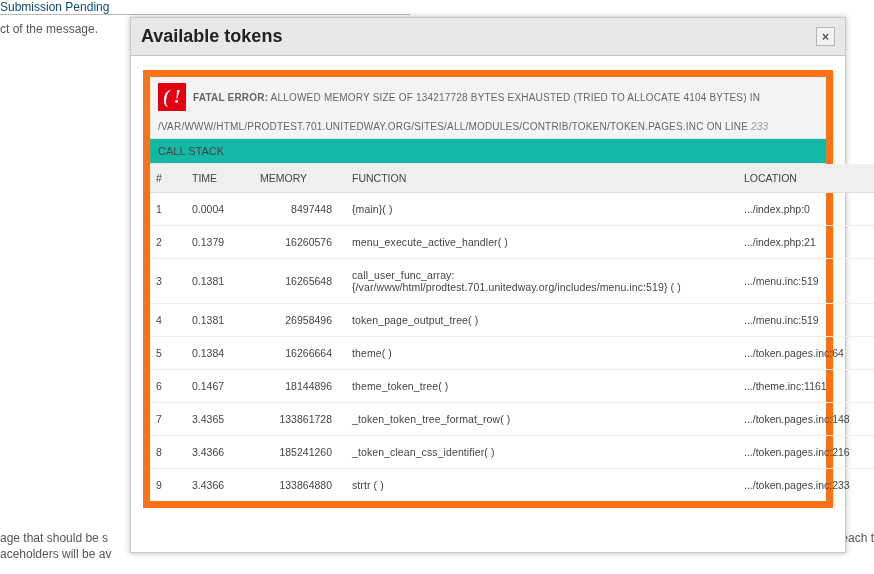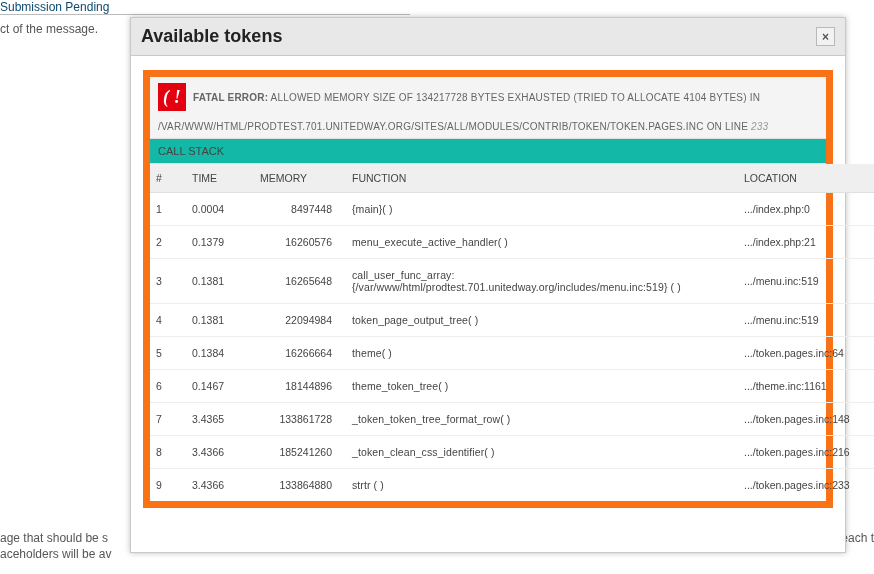"22094984" td.col-mem { text: 22094984 -> 26958496 }
